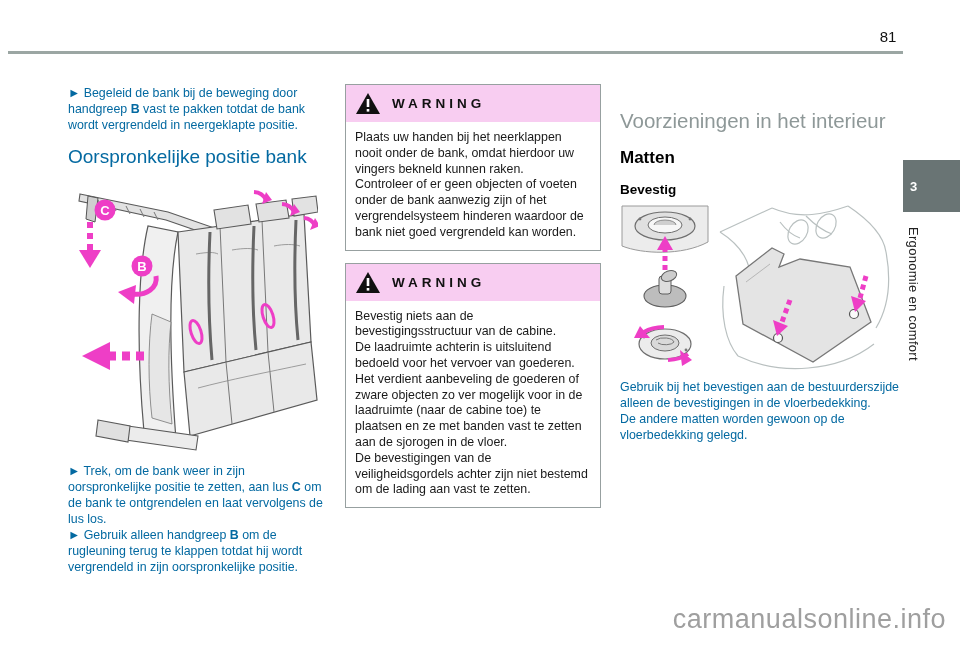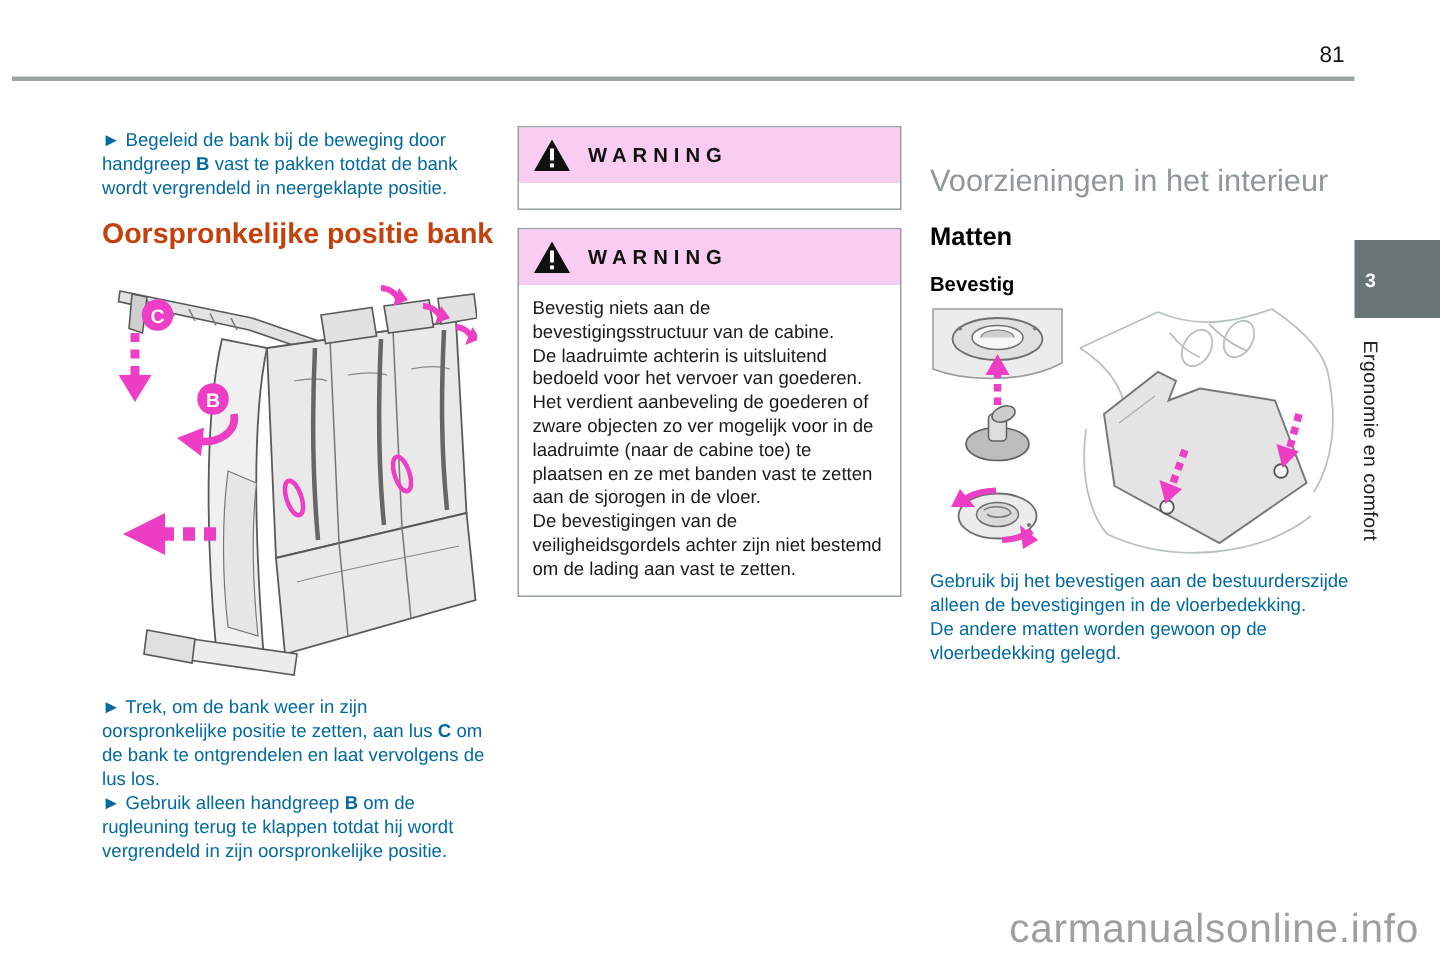"Plaats uw handen bij het" div.wline { html: none -> <div>Plaats uw handen bij het neerklappen nooit onder de bank, omdat hierdoor uw vingers bekneld kunnen raken.</div> }
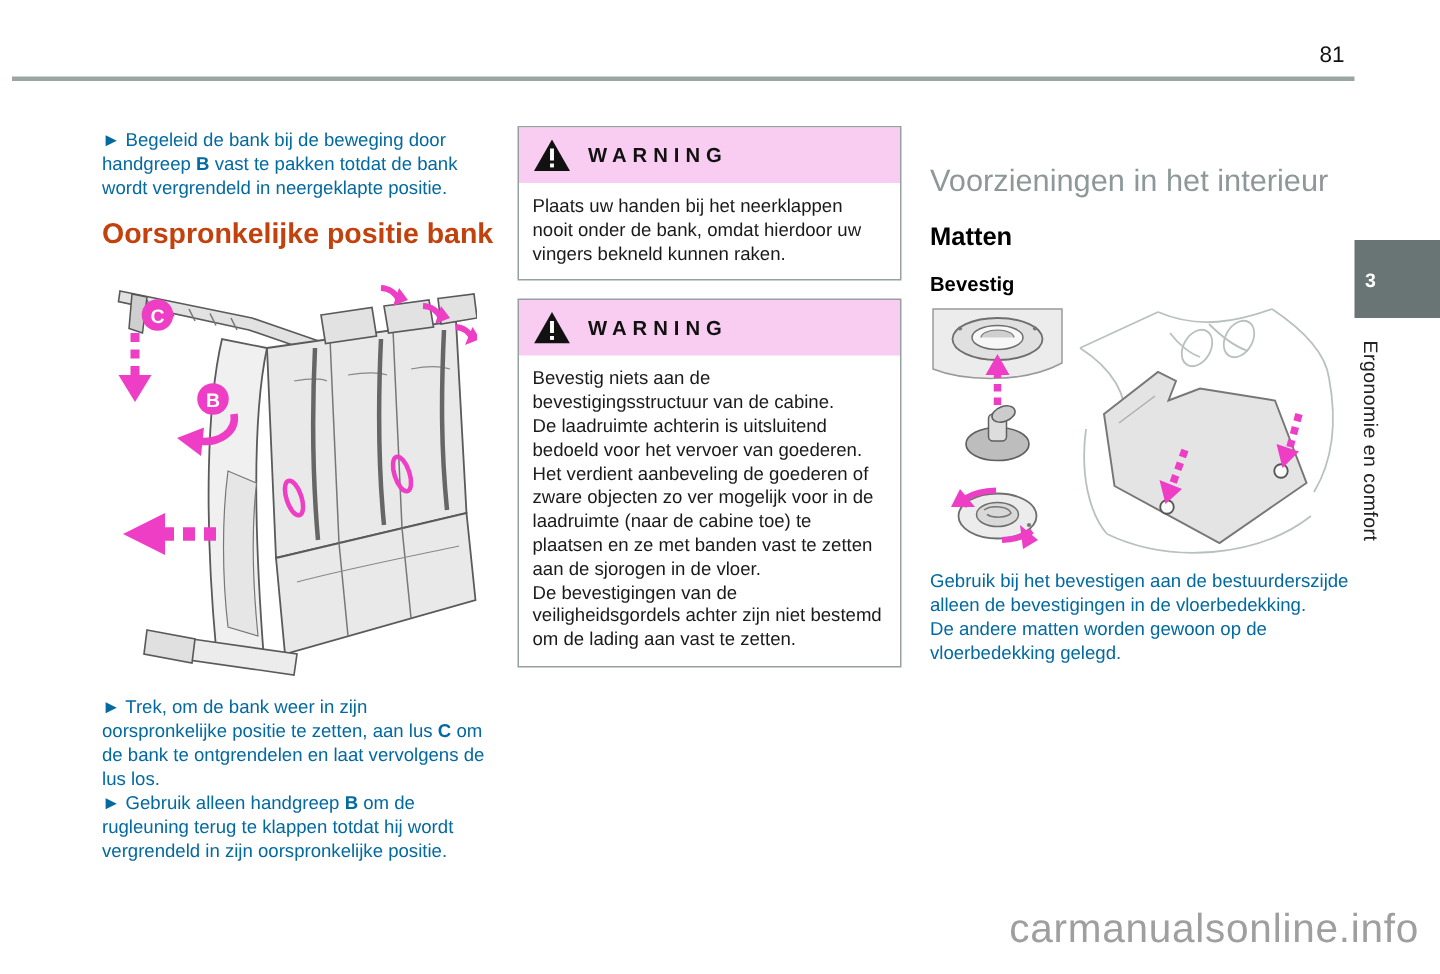"Oorspronkelijke positie bank" .heading-black { color: #c2410c -> #0369a1; font-weight: bold -> normal }
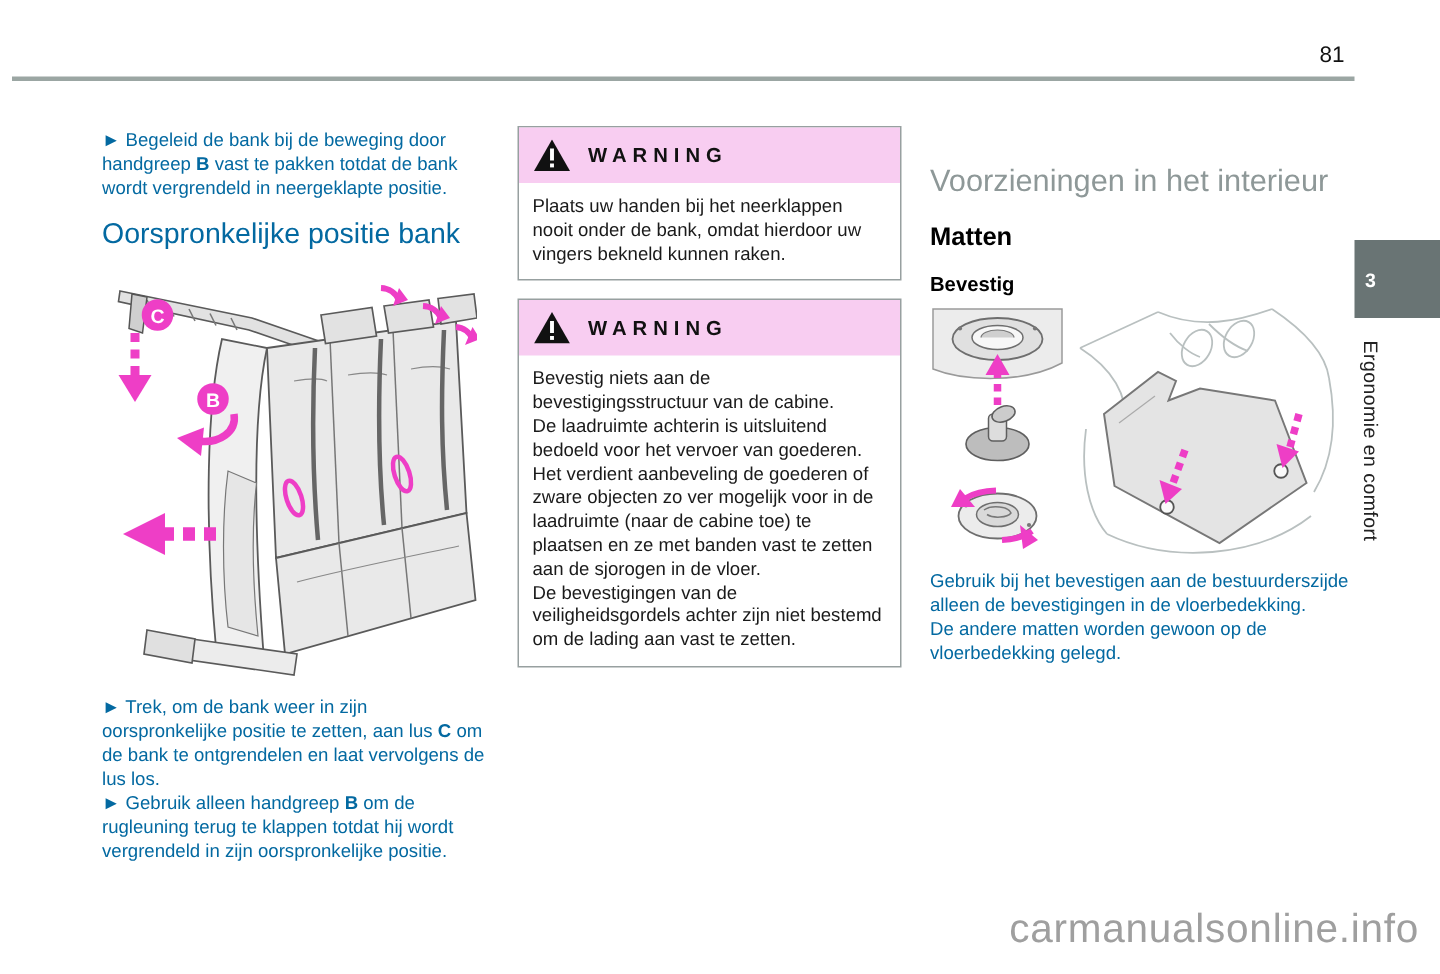"Controleer of er geen objecten" div.wline { html: none -> <div>Controleer of er geen objecten of voeten onder de bank aanwezig zijn of het vergrendelsysteem hinderen waardoor de bank niet goed vergrendeld kan worden.</div> }
